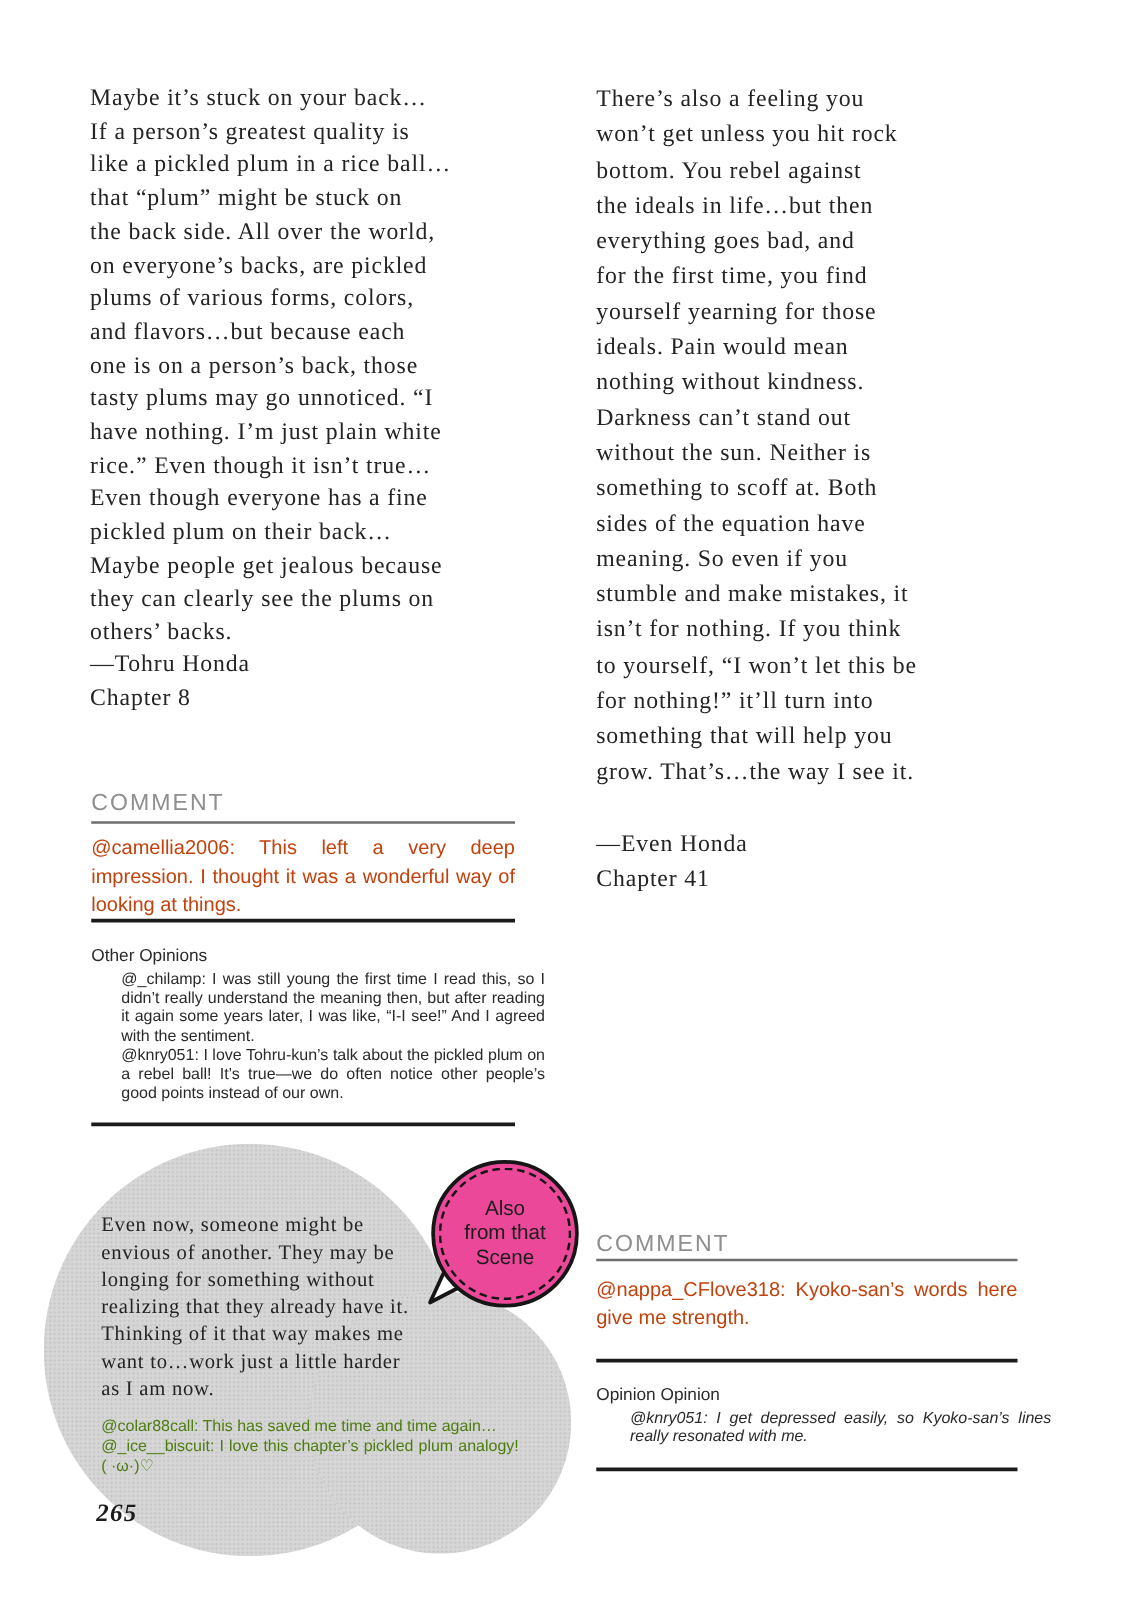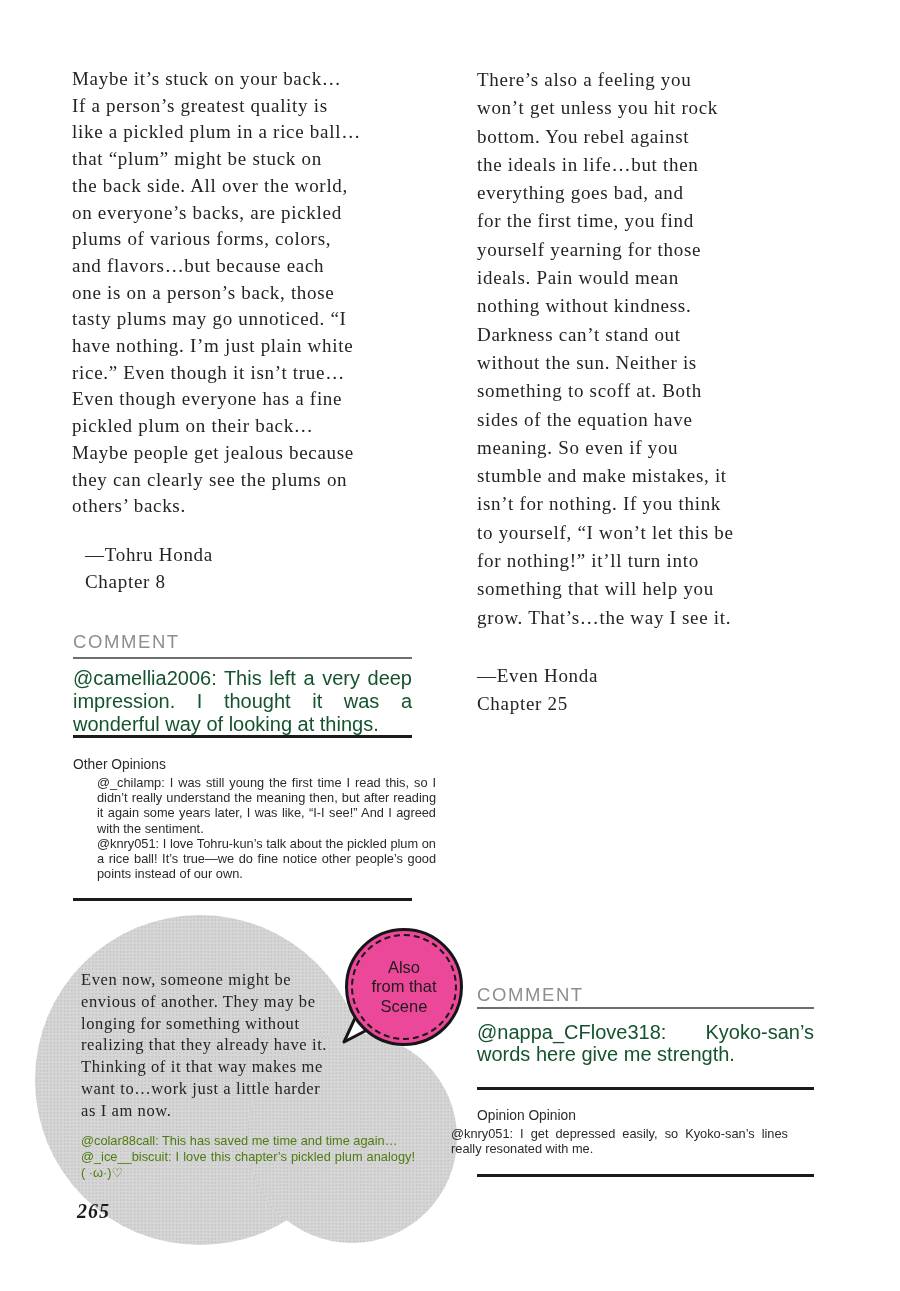"—Tohru Honda" .attr-left { margin-left: 13px -> none; top: 541px -> 518px }
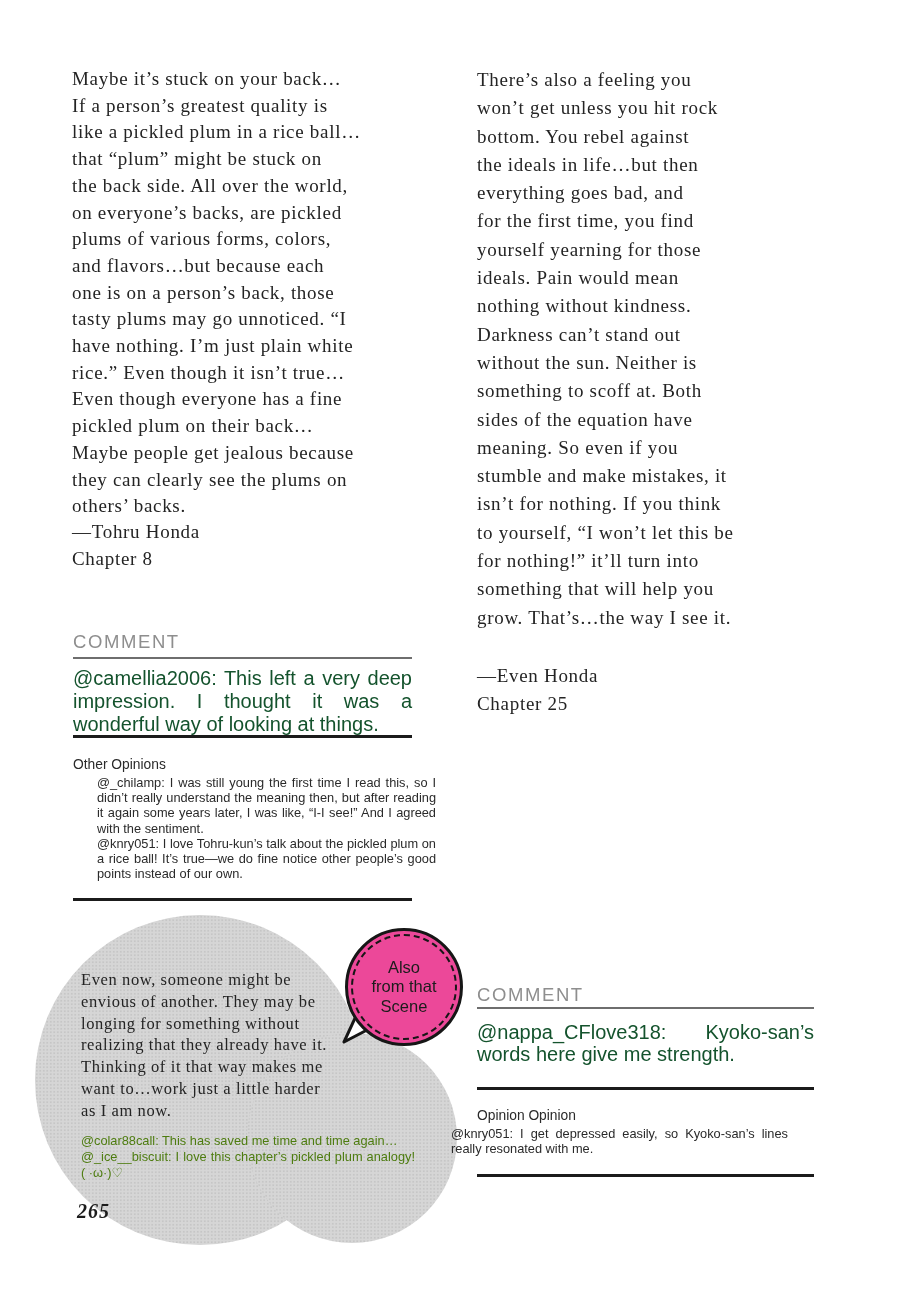"@camellia2006: This left a very" .cbody { color: #14532d -> #c2410c; font-size: 20px -> 16px }
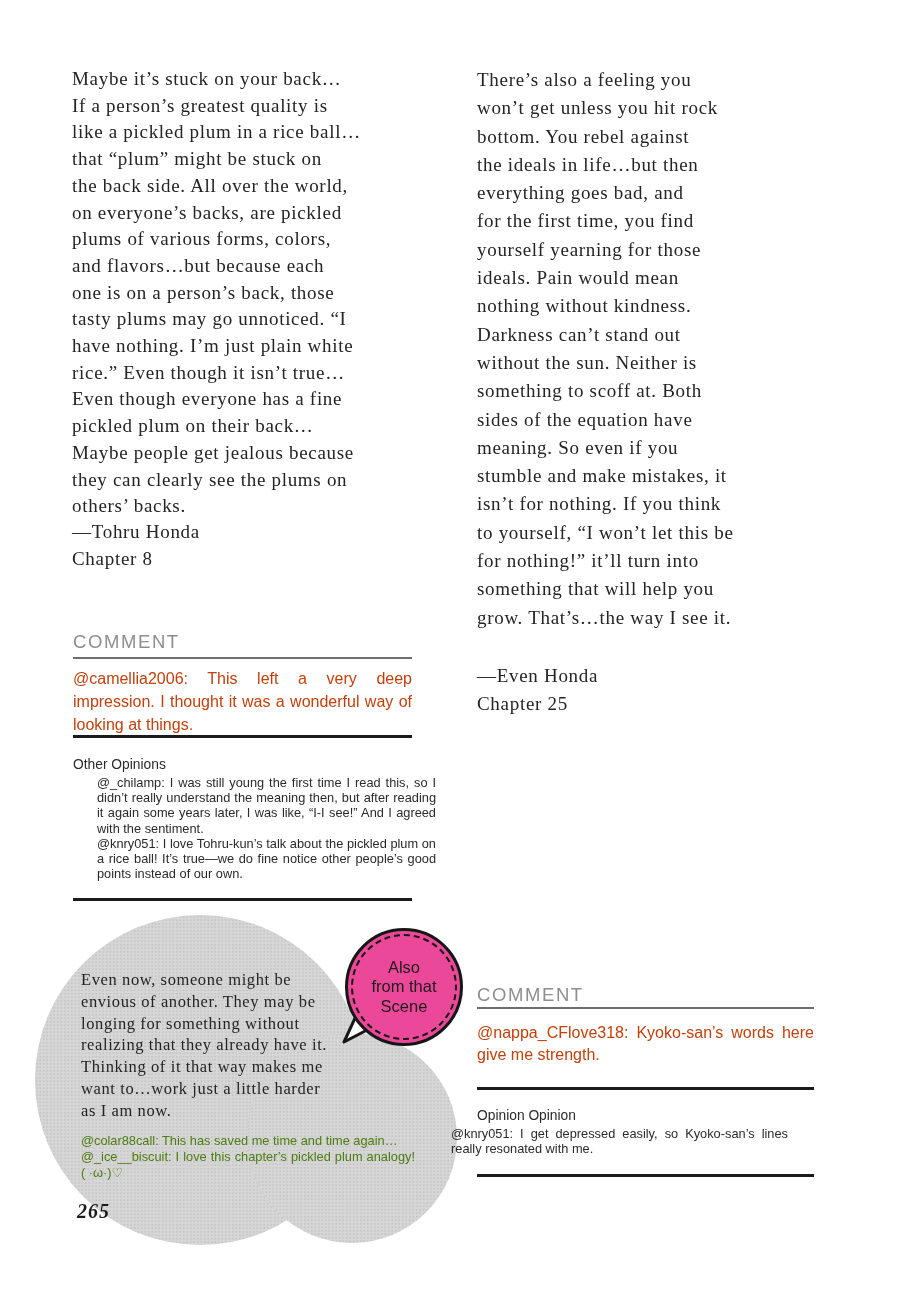"Chapter 25" div { text: 25 -> 41 }
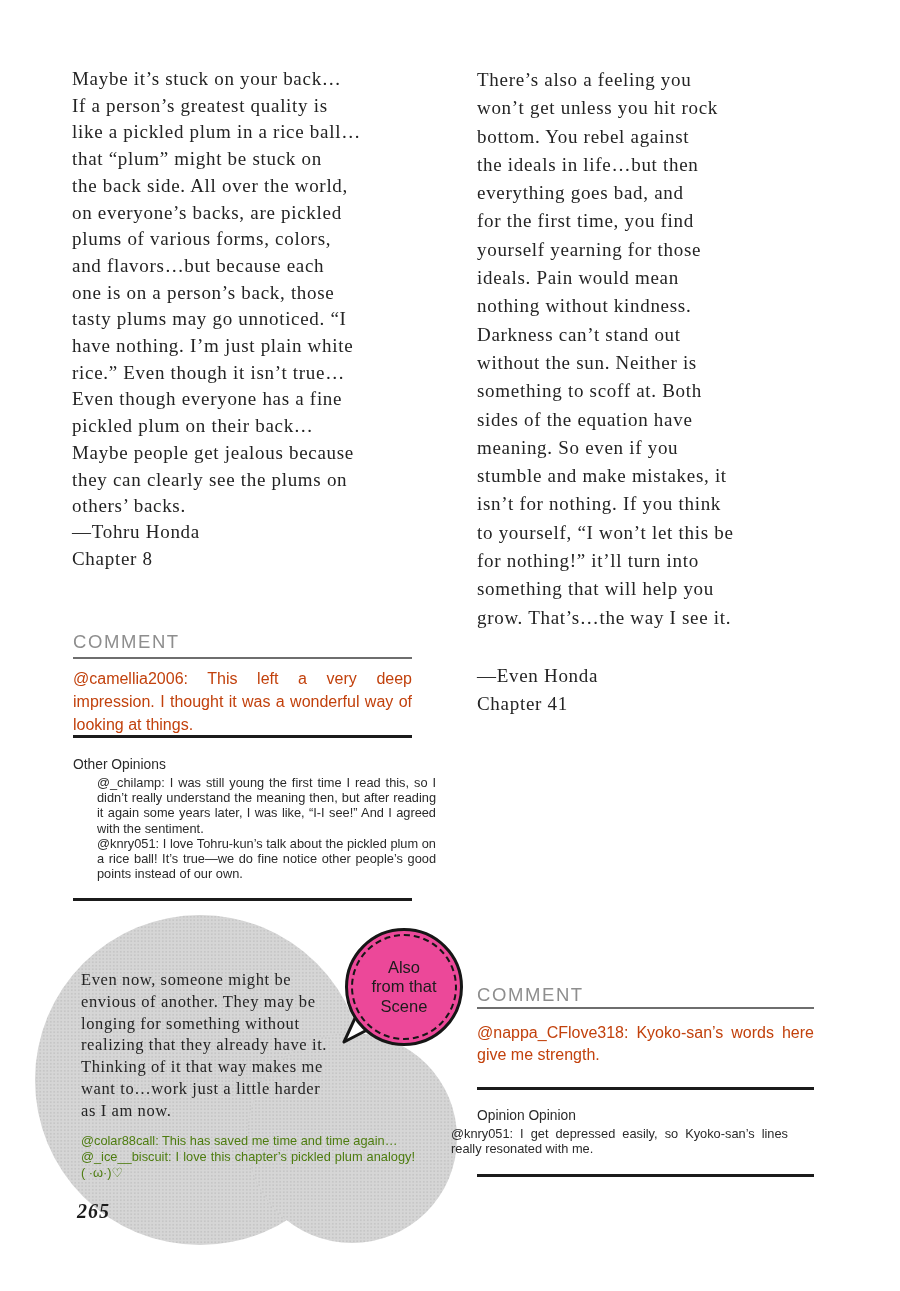"@knry051: I love Tohru-kun’s talk" p { text: rice ball! It’s true—we do fine -> rebel ball! It’s true—we do often }
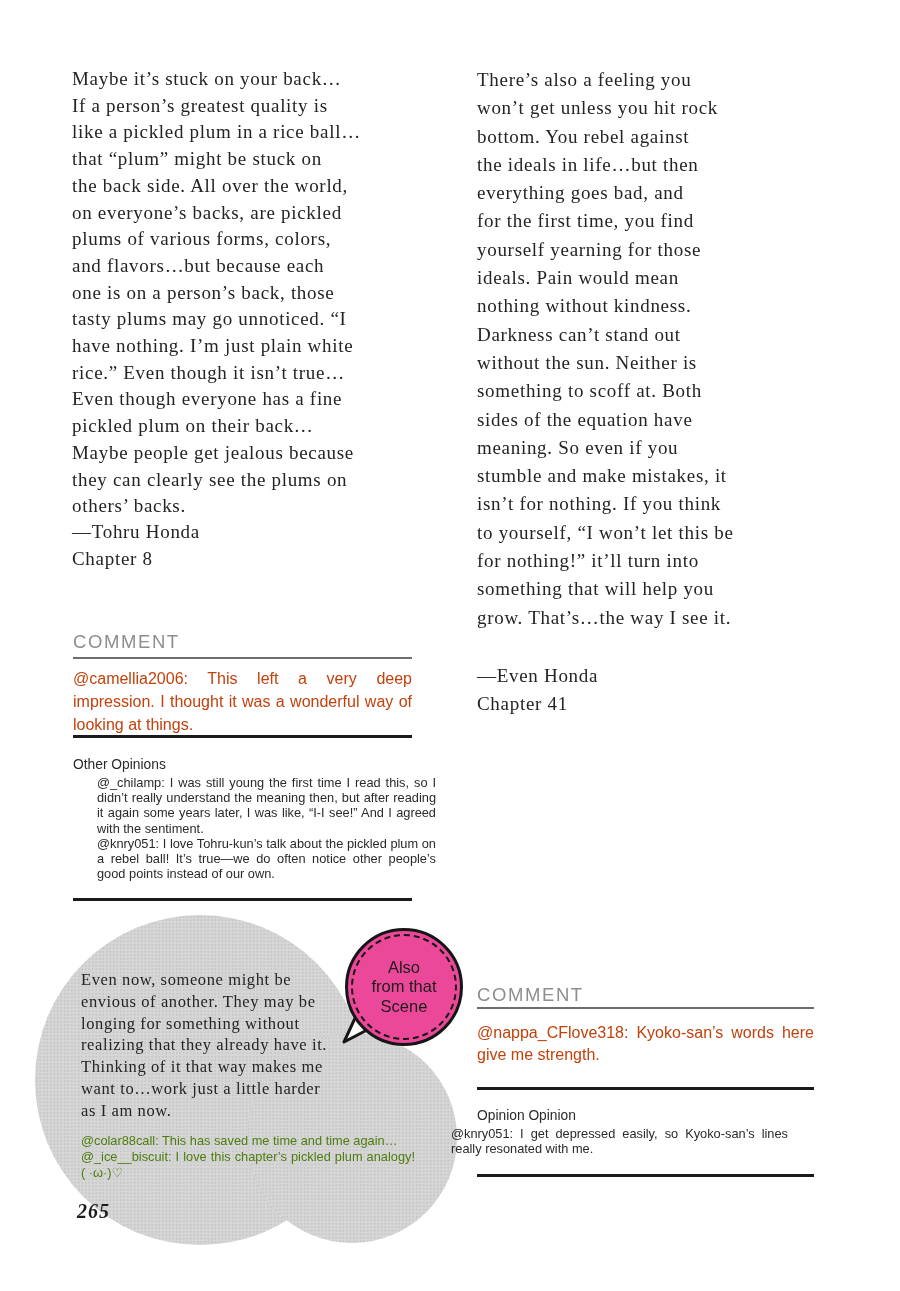"@knry051: I get depressed easily," .ob-right { font-style: none -> italic; left: 451px -> 504px }
